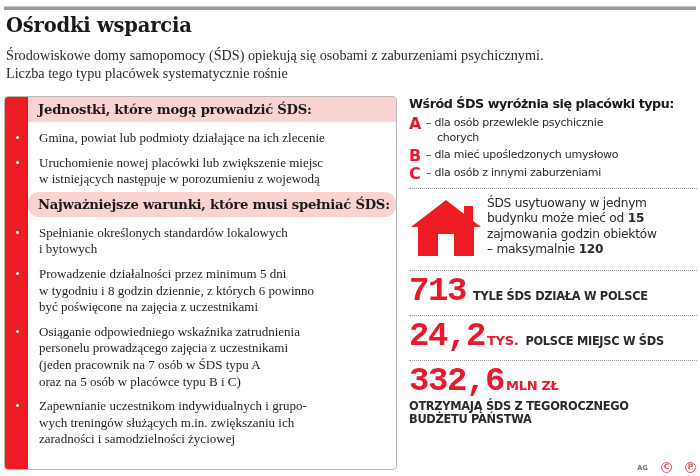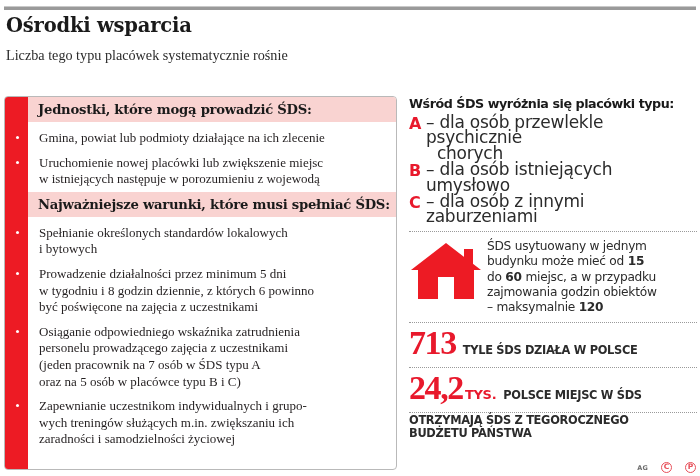"Środowiskowe domy samopomocy (ŚDS)" span { html: none -> <span>Środowiskowe domy samopomocy (ŚDS) opiekują się osobami z zaburzeniami psychicznymi.</span> }
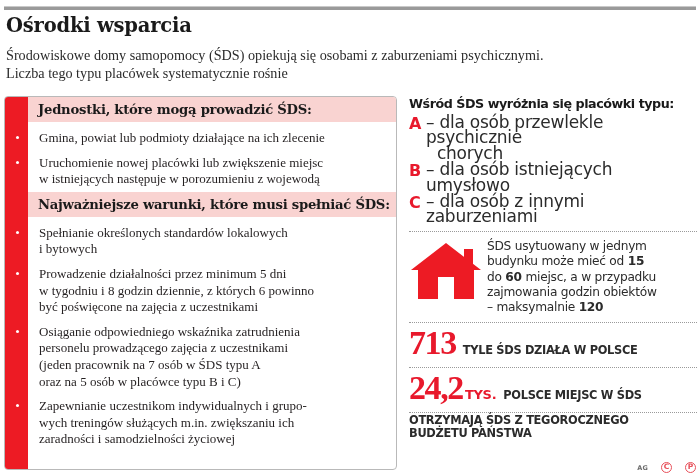"– dla osób przewlekle psychicznie" .type-text { font-size: 17px -> 11px }
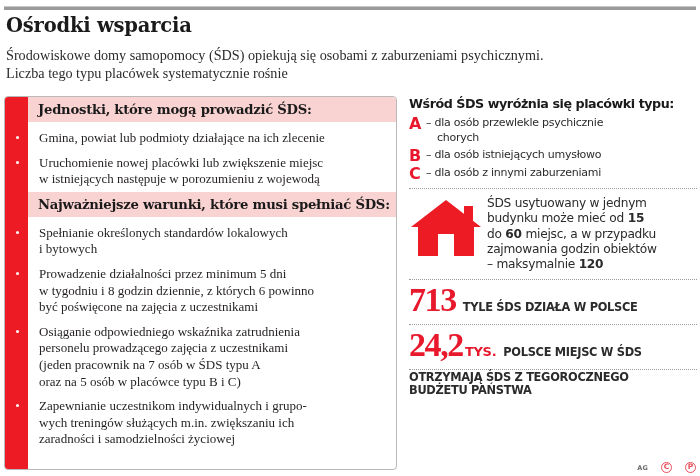"– dla osób istniejących umysłowo" span.ln { text: osób istniejących -> mieć upośledzonych }
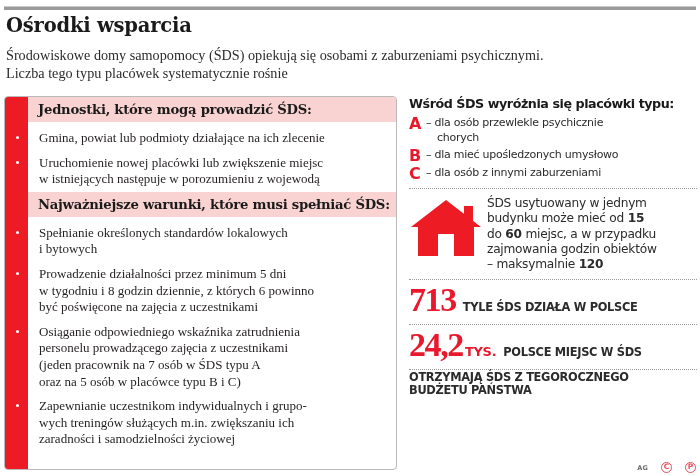"Najważniejsze warunki, które musi" .band.second { border-radius: none -> 11px }
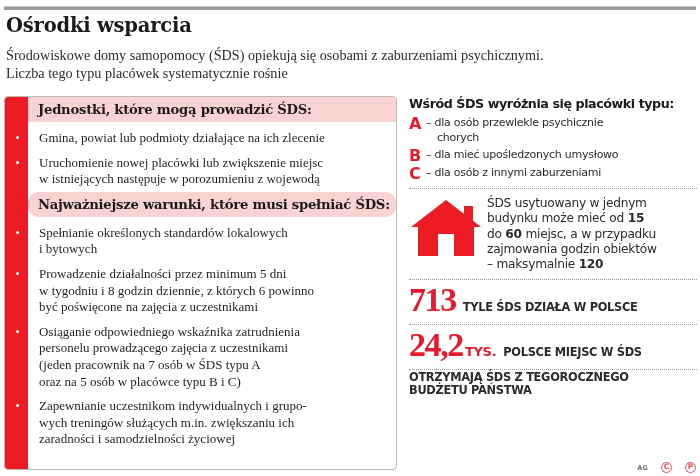"do 60 miejsc, a w" span.ln { html: <span><span>do </span><b>60</b><span> miejsc, a w przypadku</span></span> -> none }
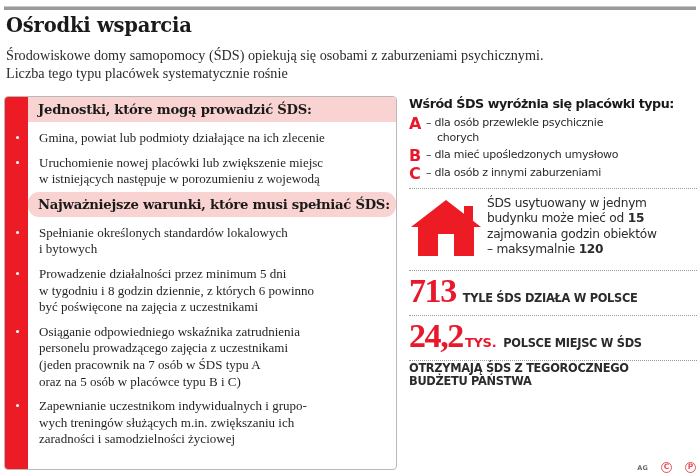"713" .stat-num { font-family: Liberation Serif, serif -> Liberation Mono, monospace }
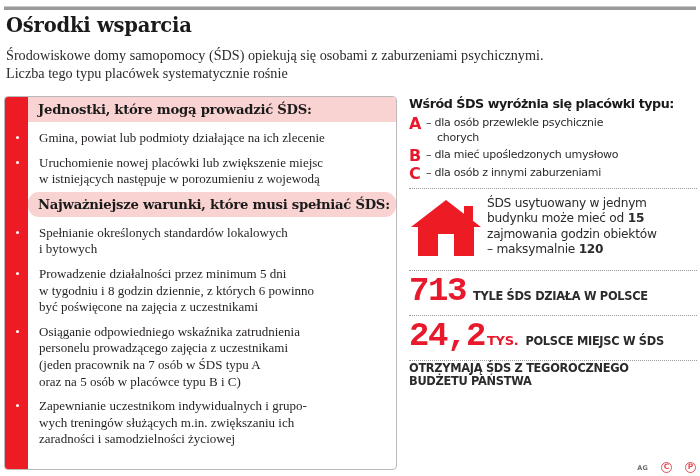"332,6" div.stat-row { html: none -> <div> <span>332,6</span> <span>MLN ZŁ</span> </div> }
